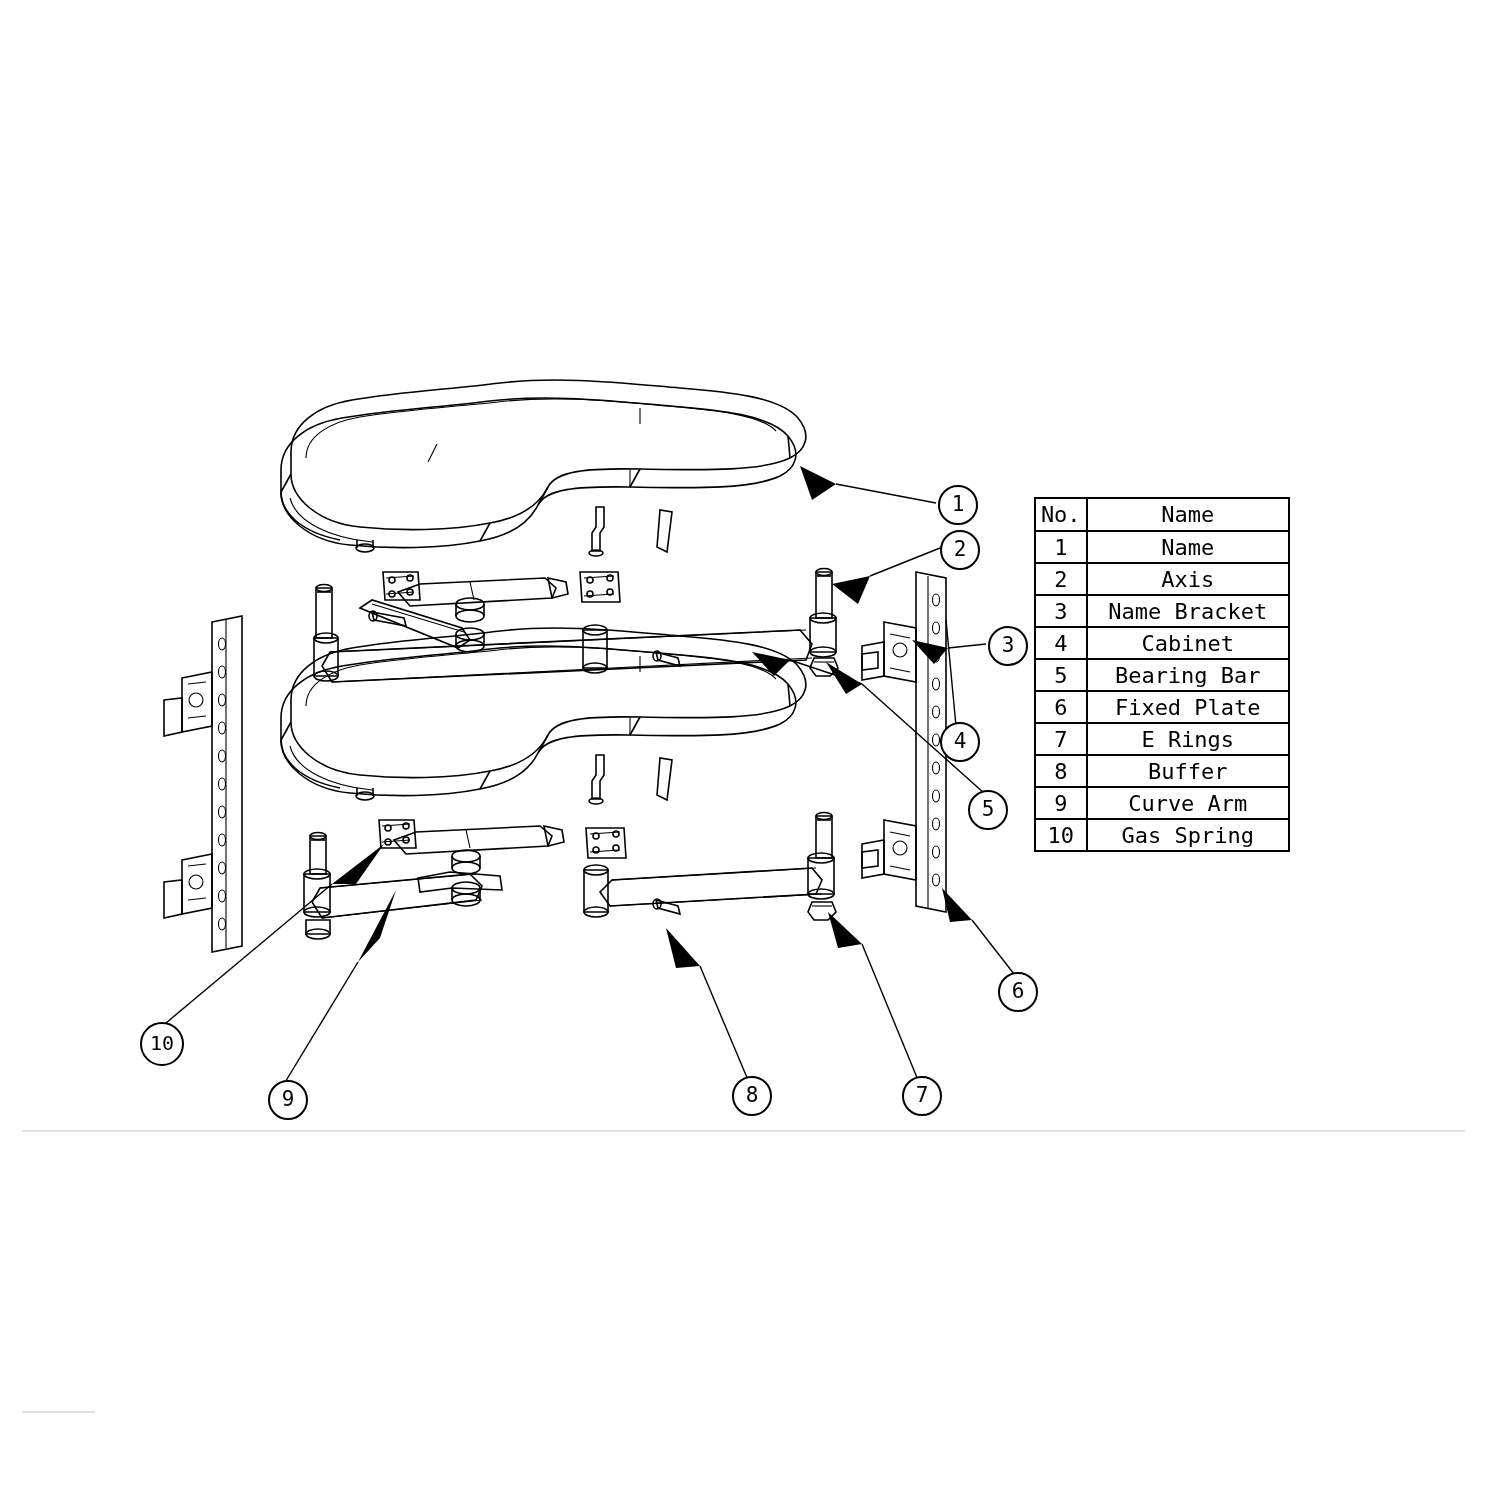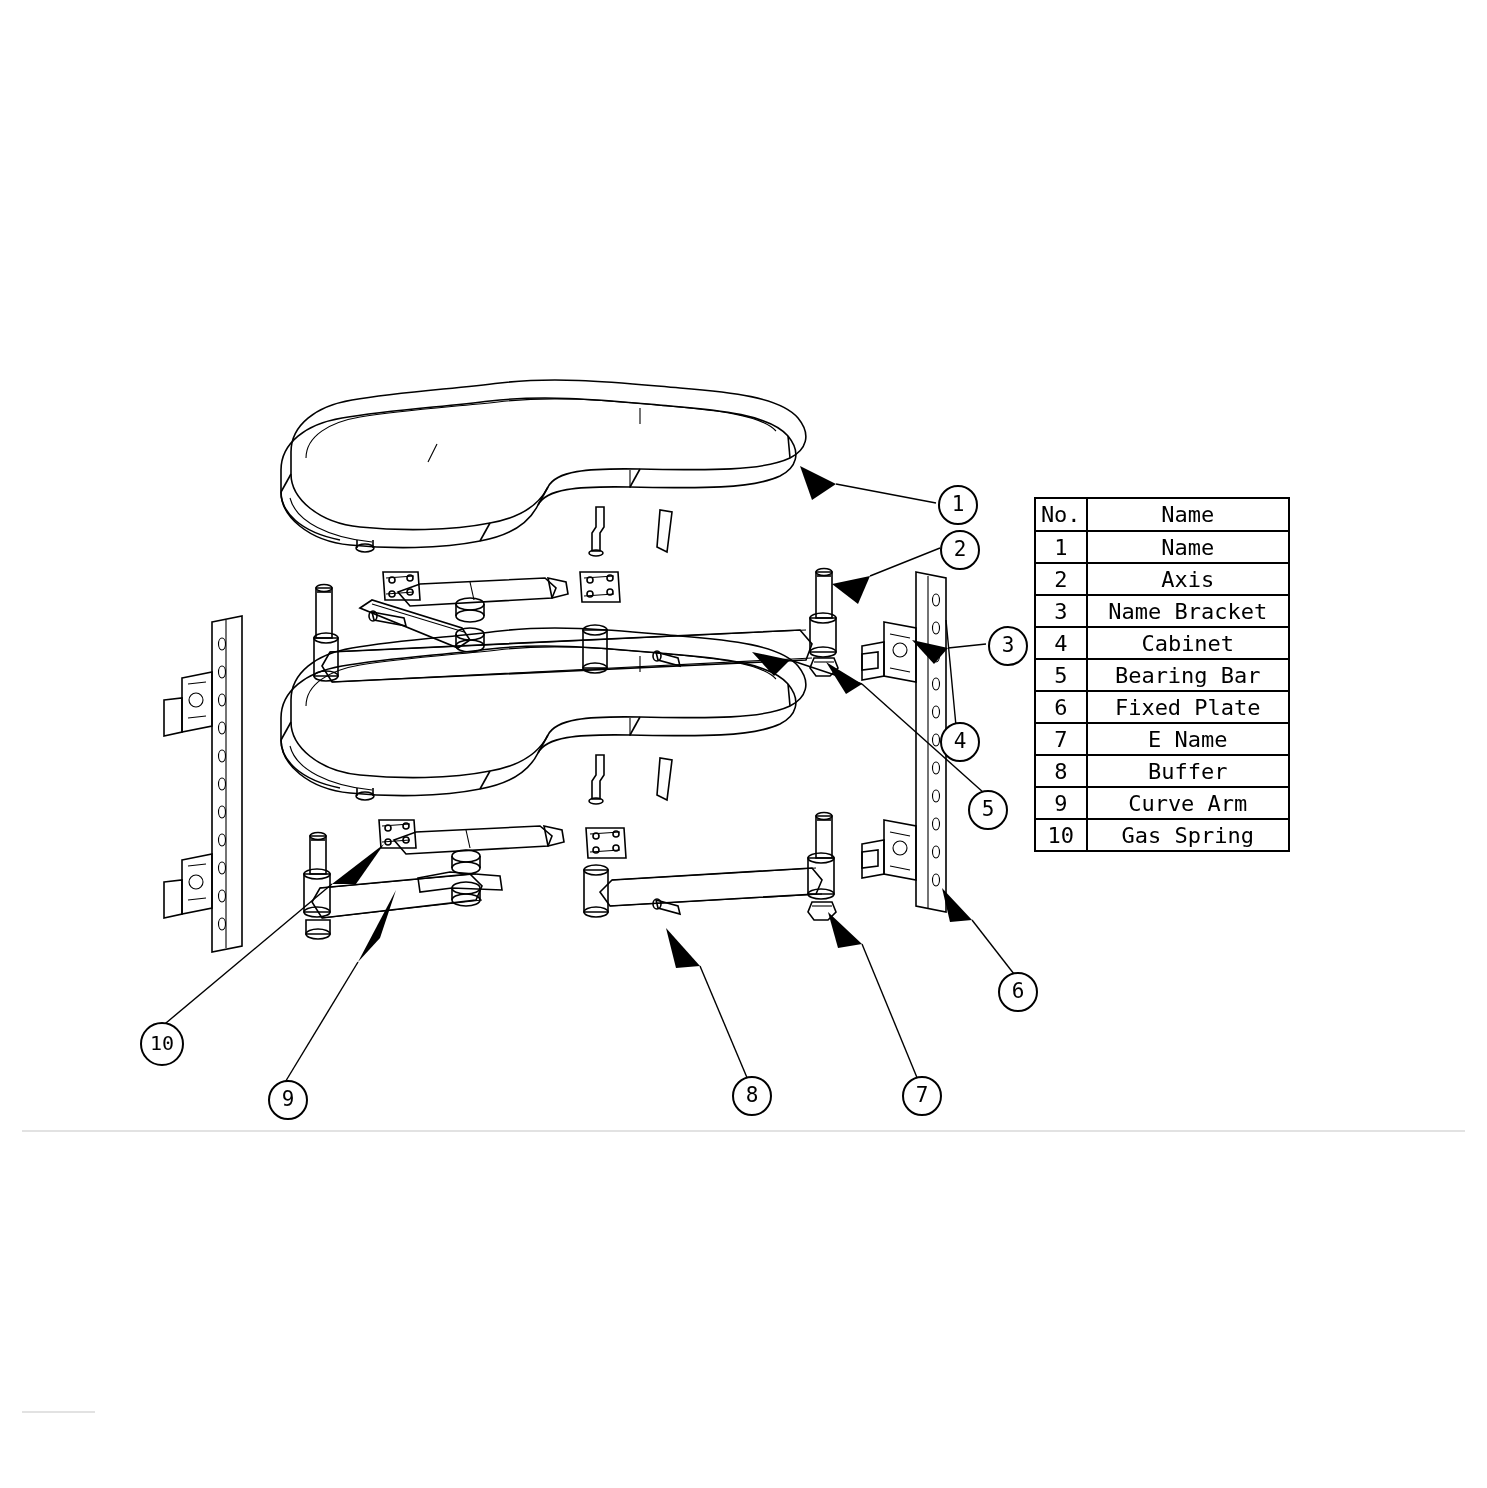"E Name" td.name { text: Name -> Rings }
